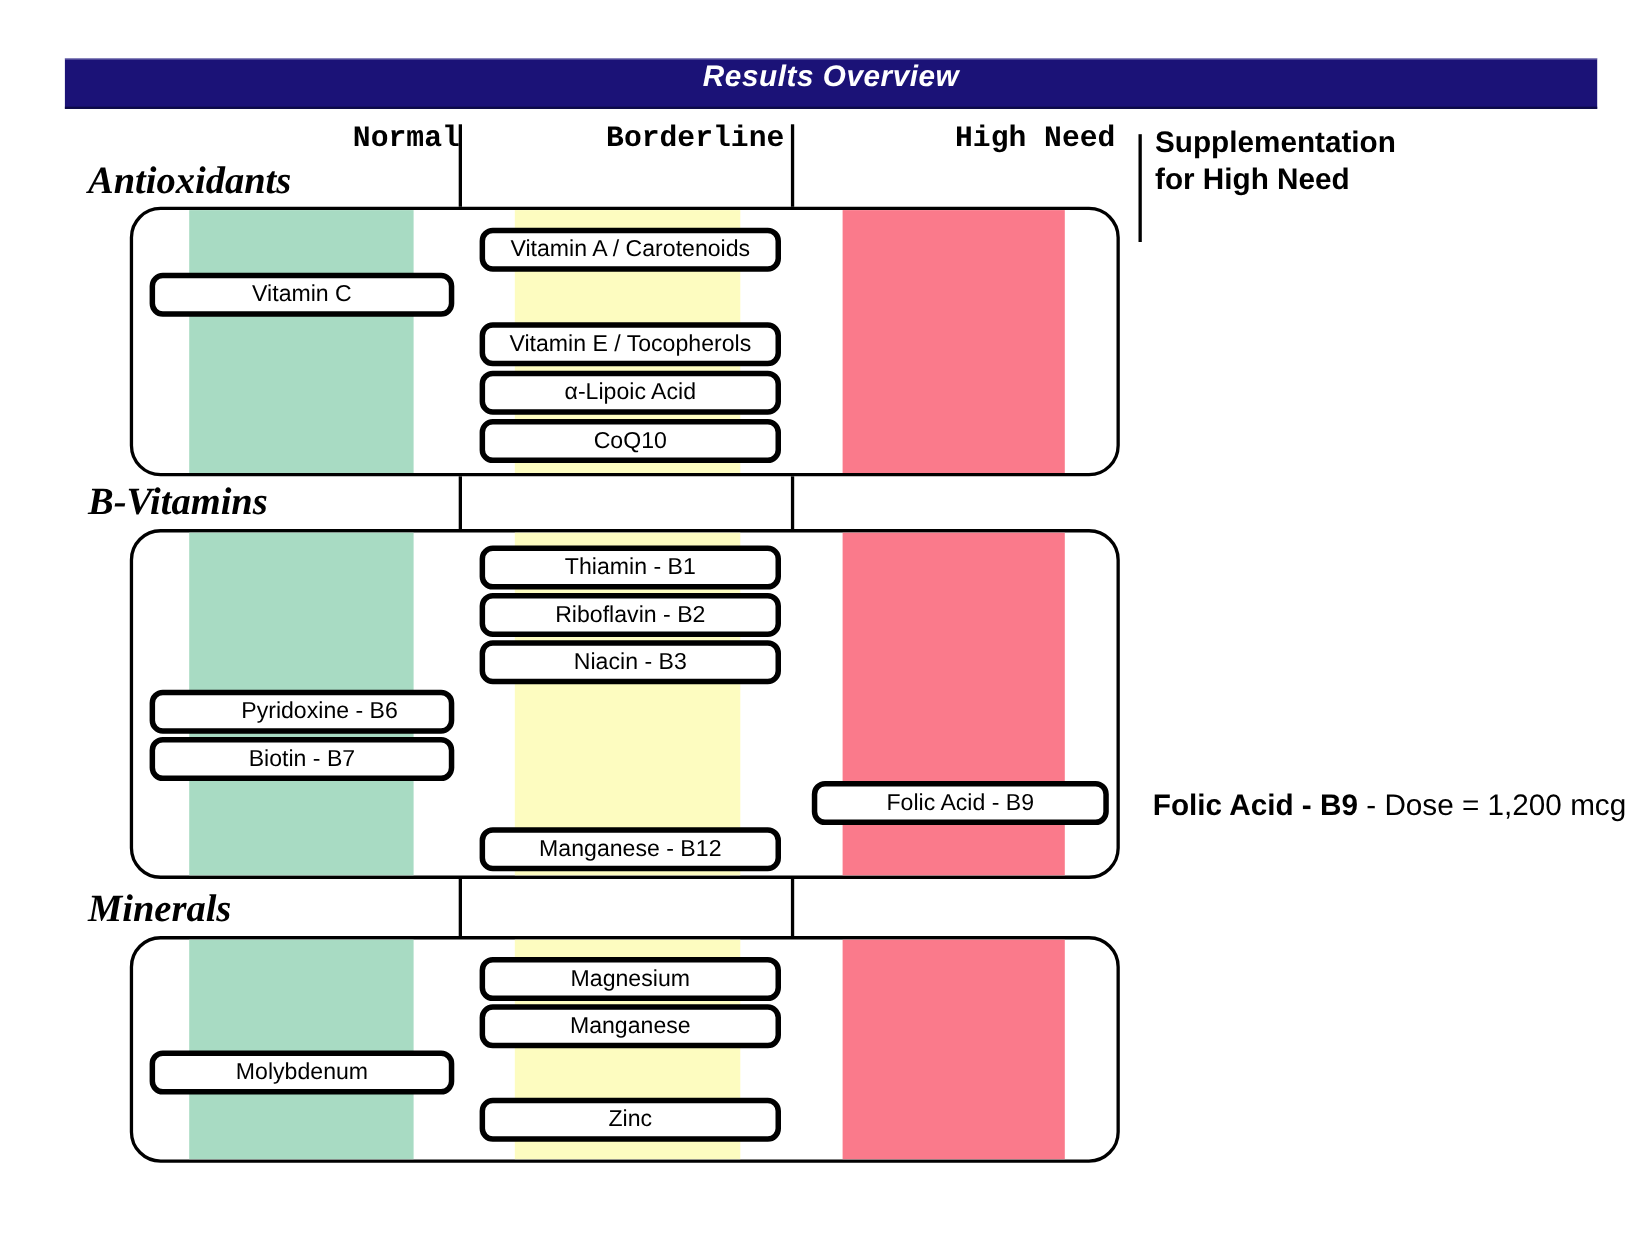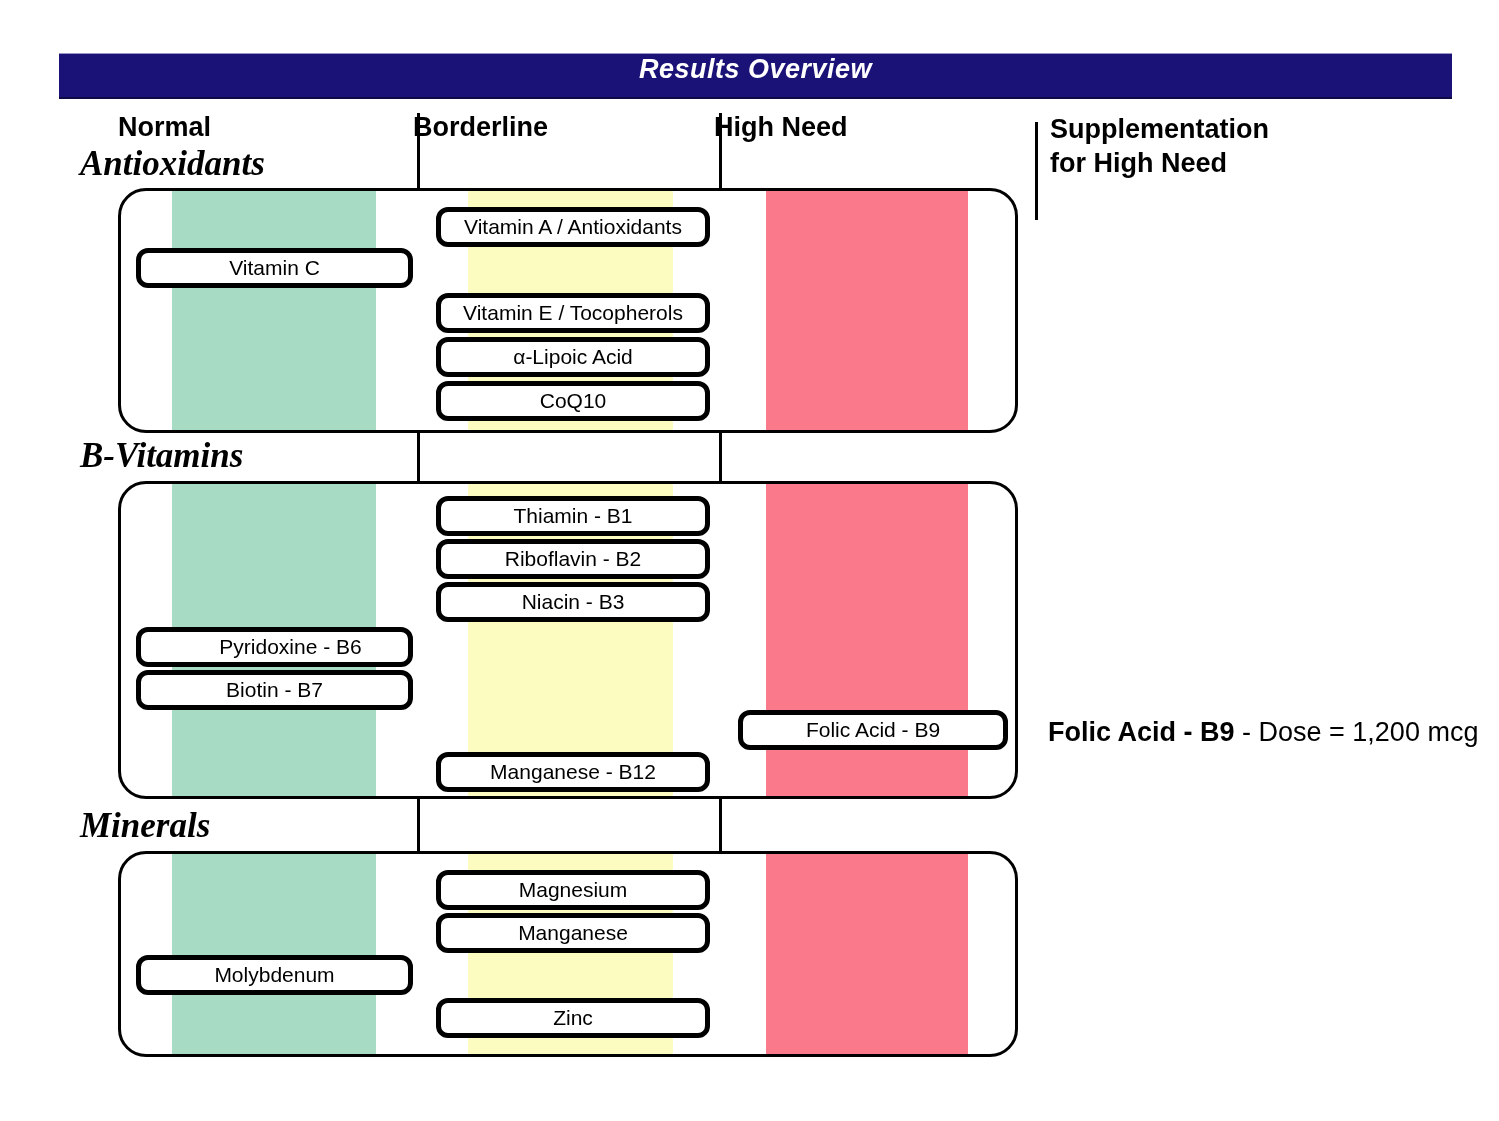"Normal" .col-header { font-family: none -> Liberation Mono, monospace; text-align: left -> right }
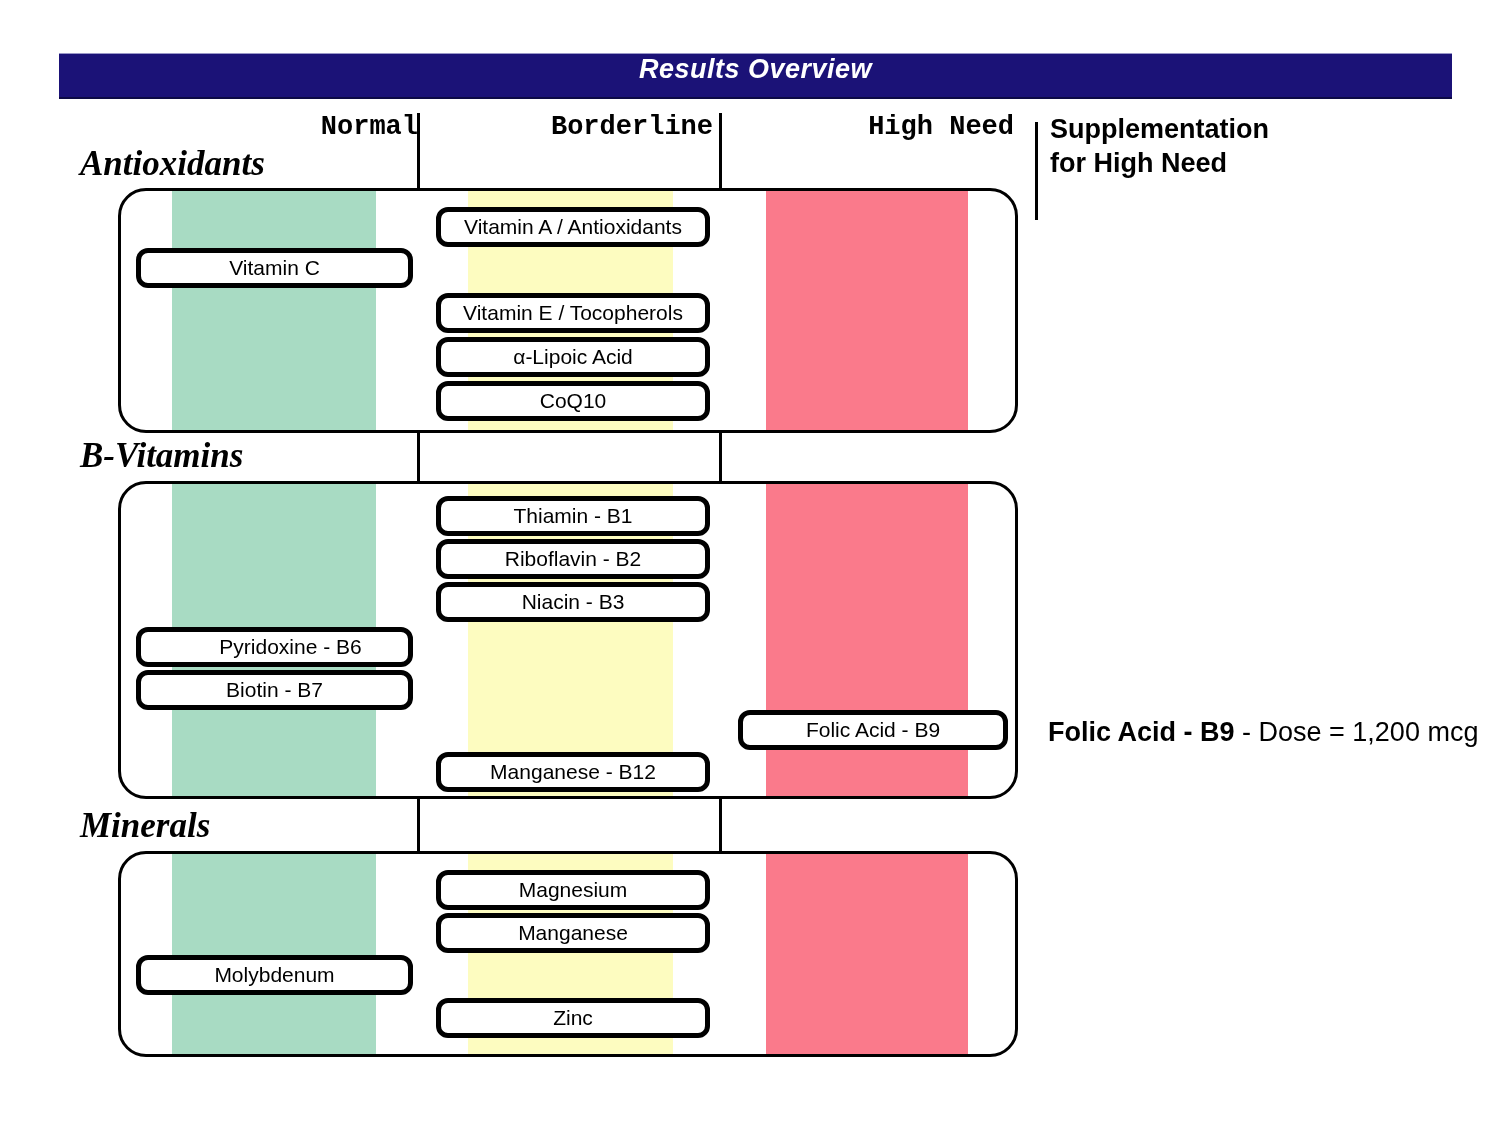"Vitamin A / Antioxidants" div.pill { text: Antioxidants -> Carotenoids }
